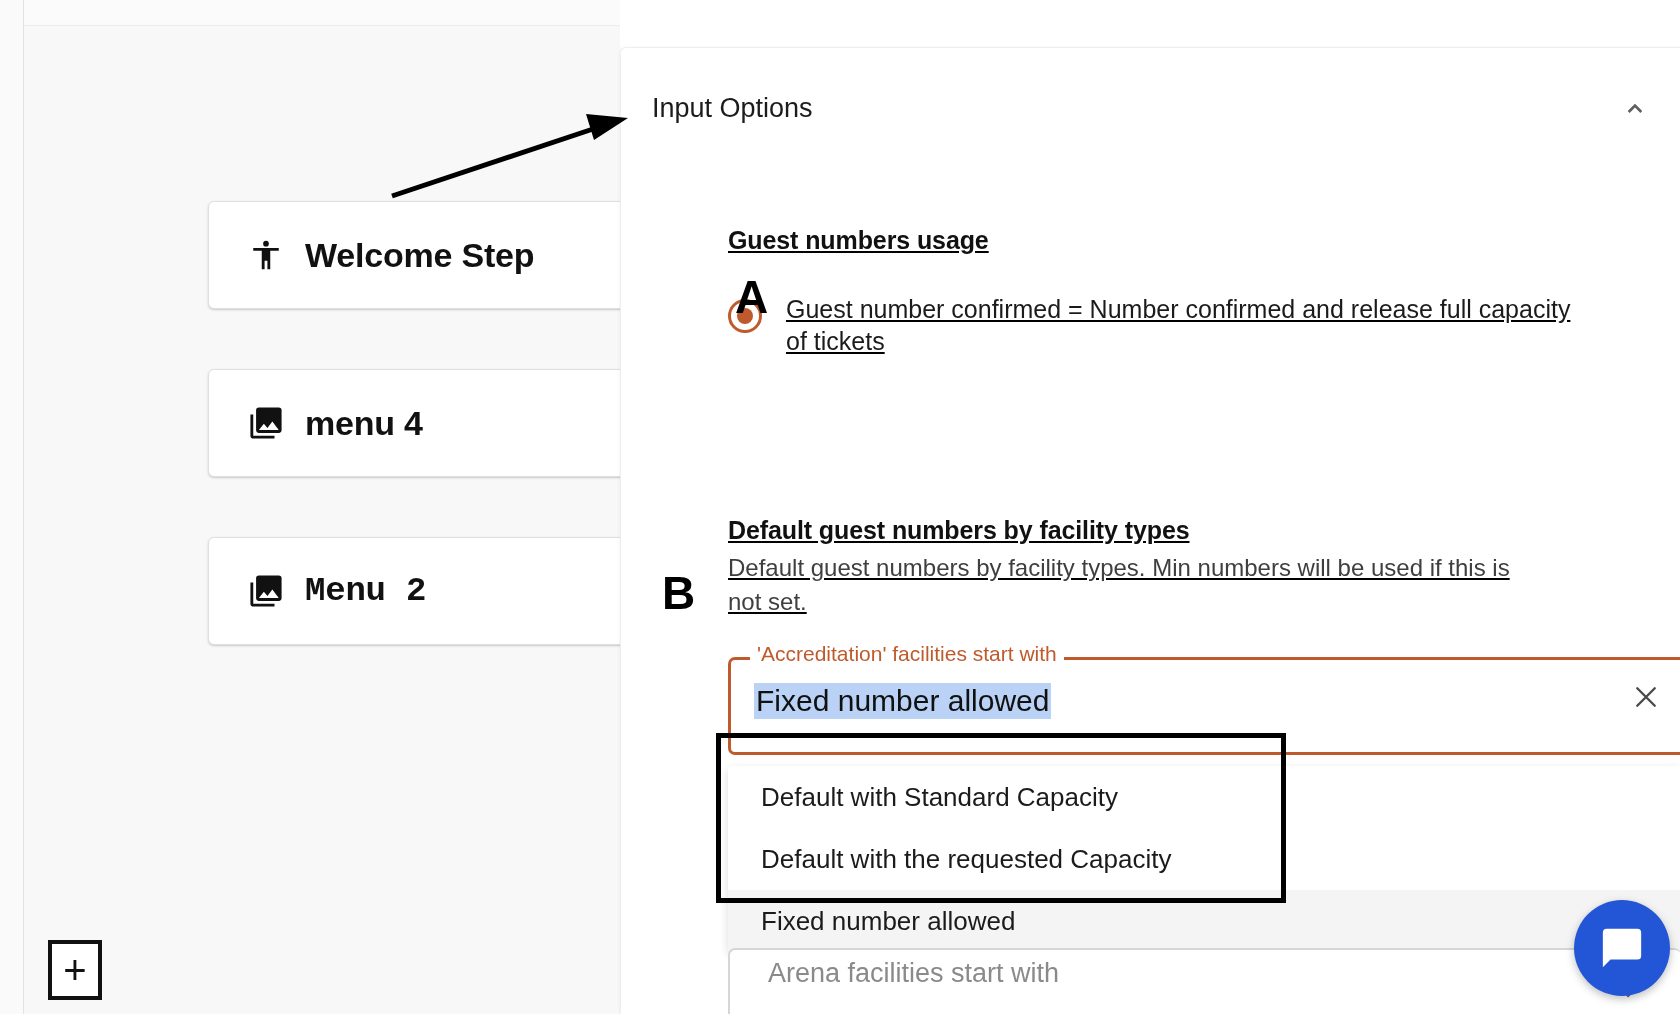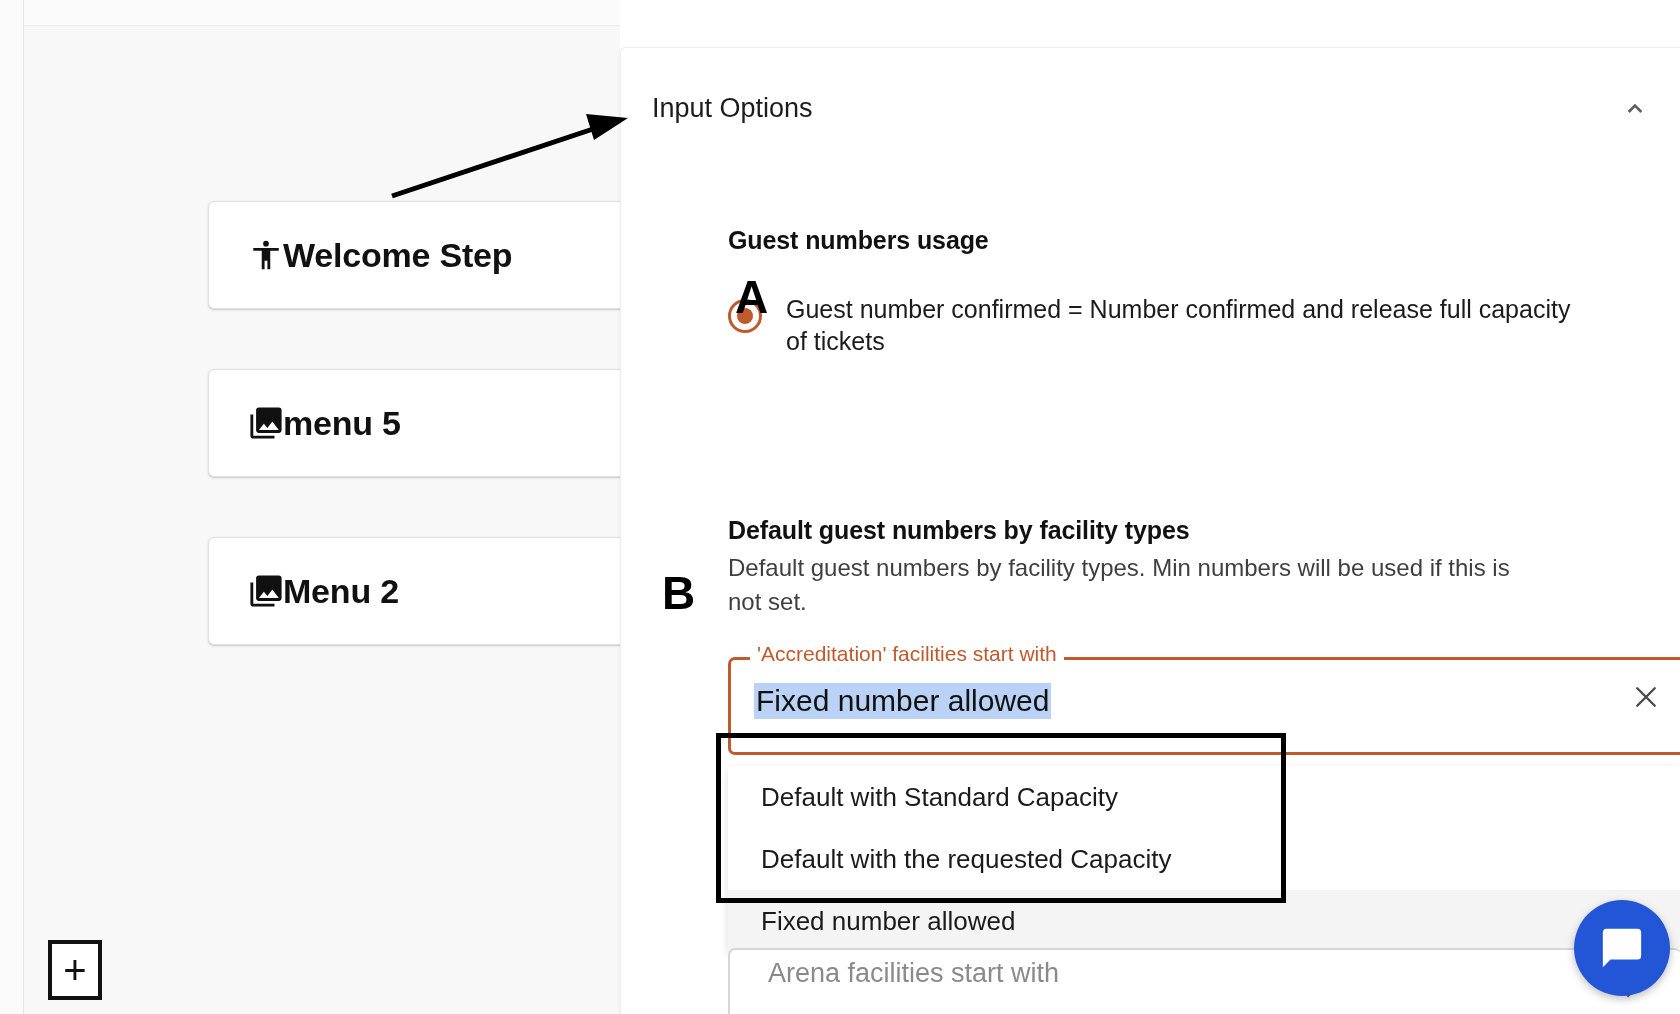"Welcome Step" .step-card { gap: none -> 22px }
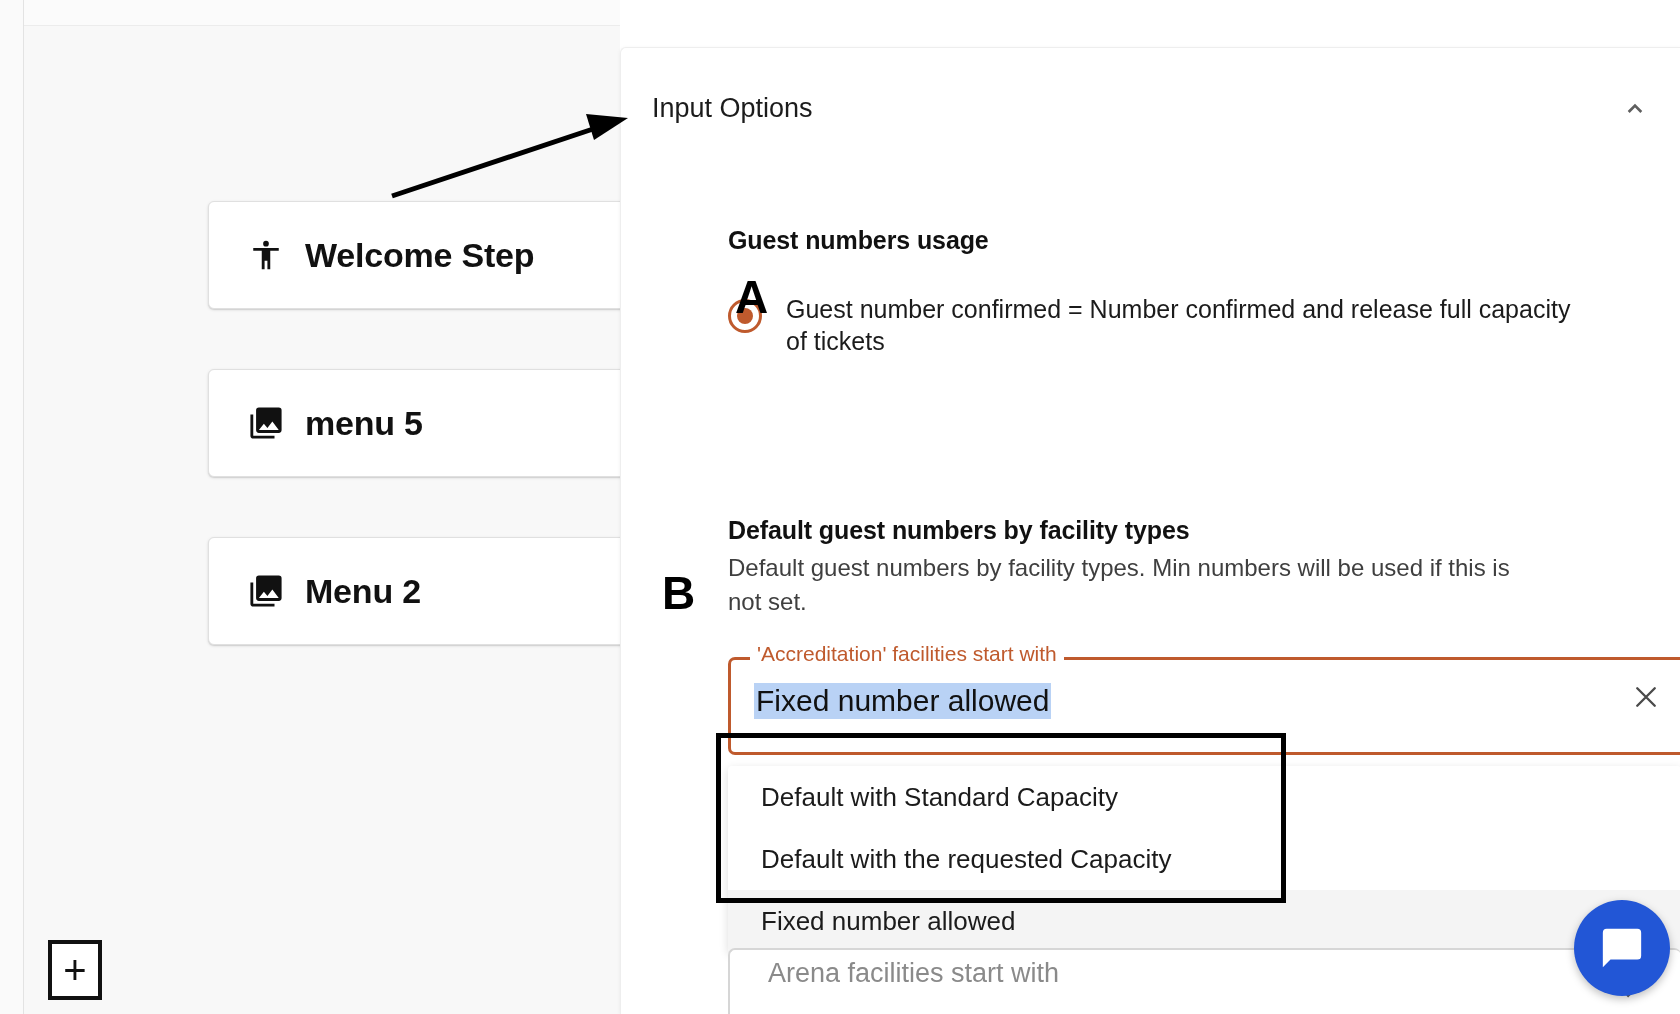"Guest numbers usage" .section { text-decoration: none -> underline }
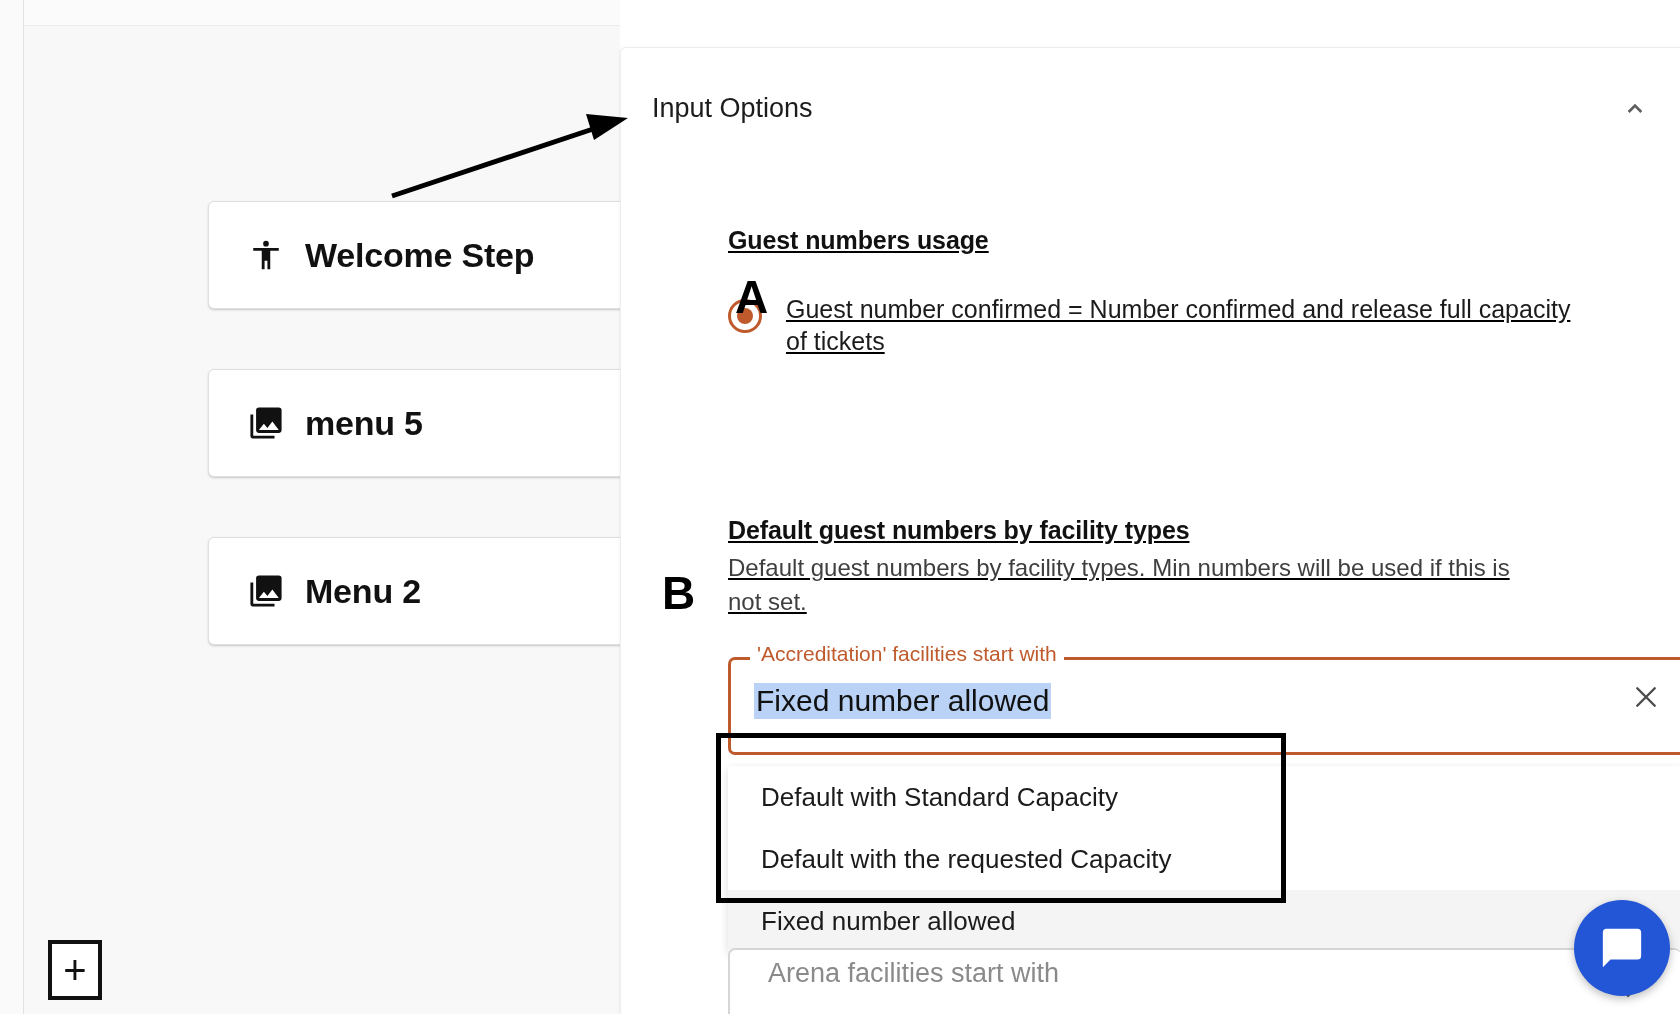"menu 5" span.s-label { text: 5 -> 4 }
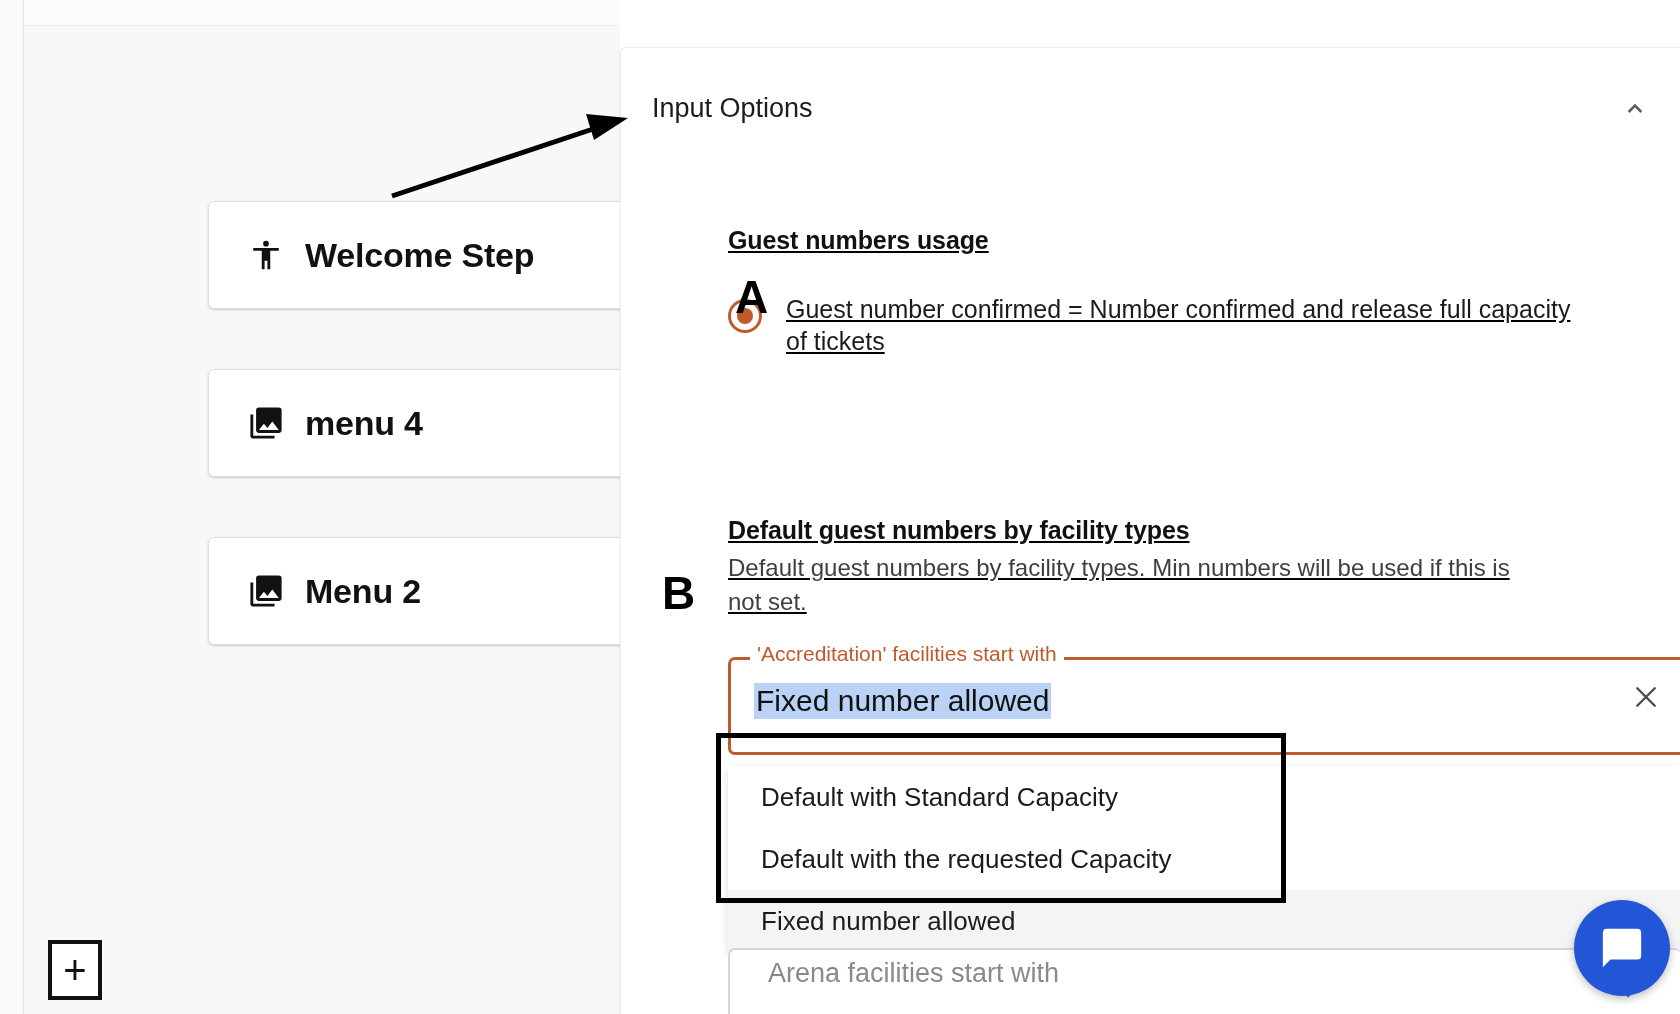"Menu 2" #step-2 { font-family: none -> Liberation Mono, monospace }
